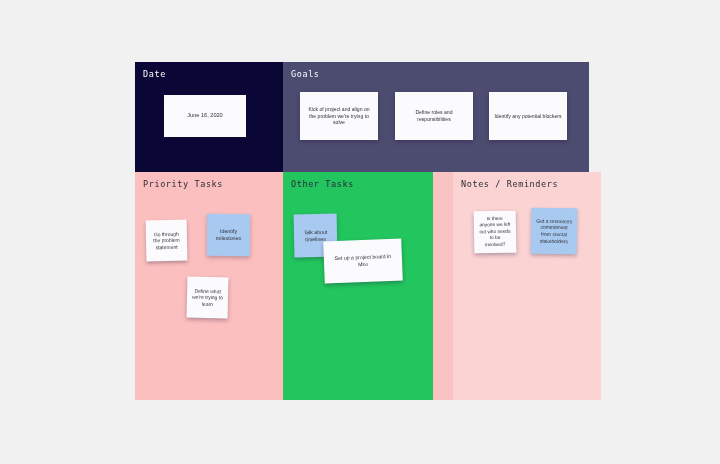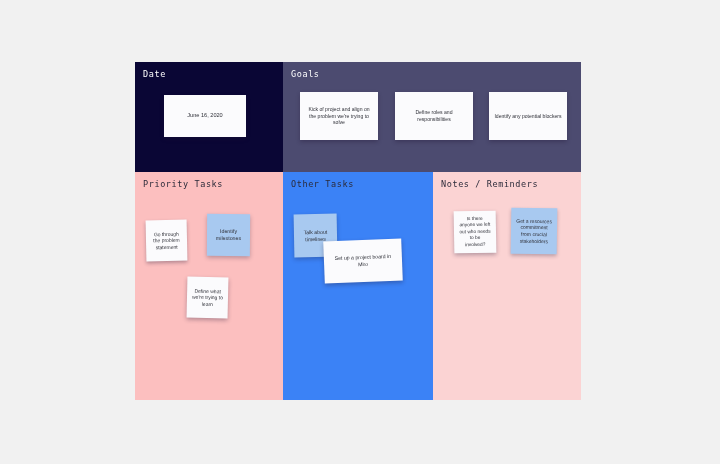"Goals" .panel-goals { padding-left: none -> 8px }
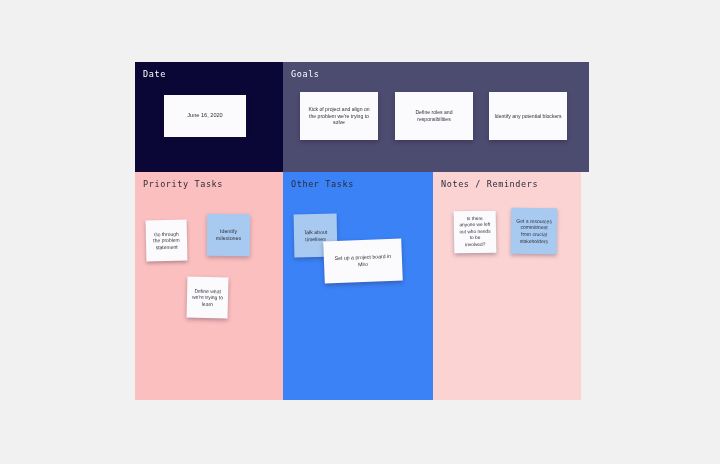"Other Tasks" .col-other { background: #3b82f6 -> #22c55e }
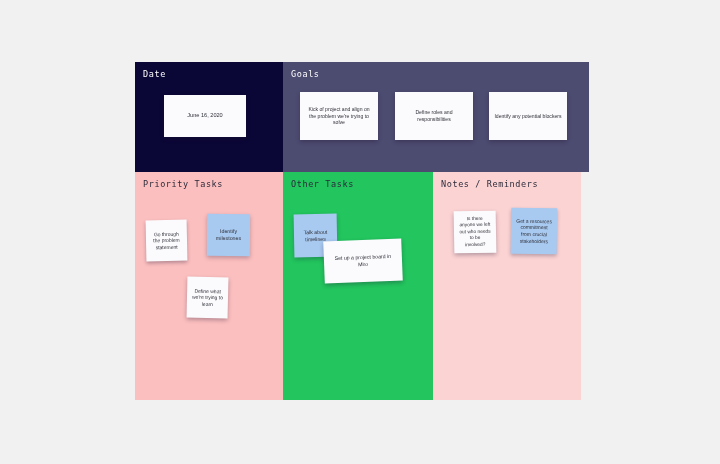"Notes / Reminders" .col-notes { margin-left: none -> 20px }
